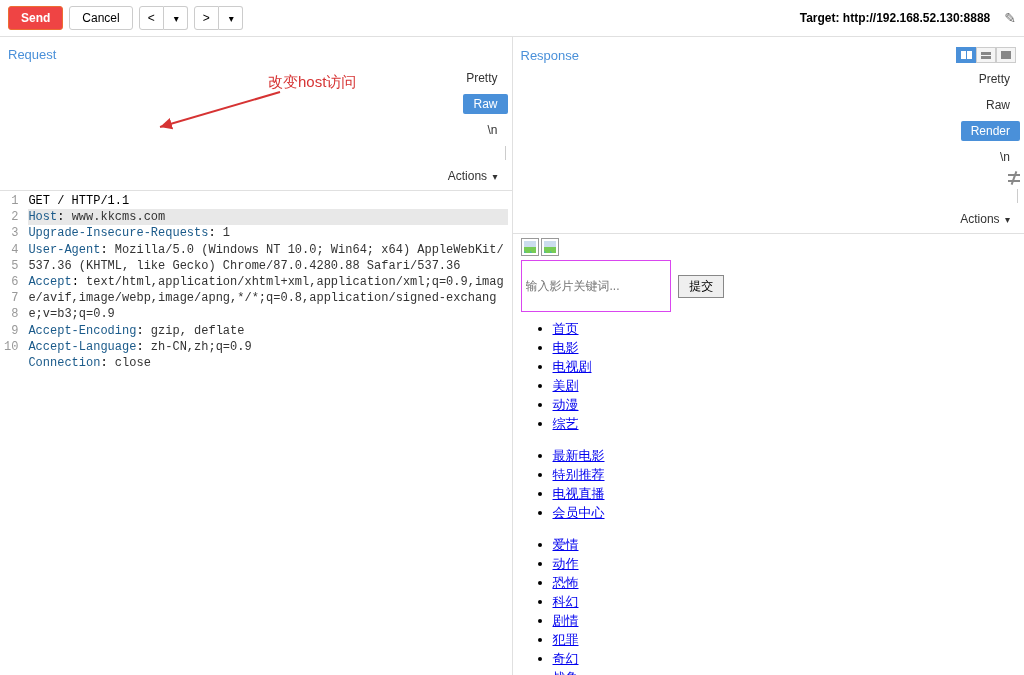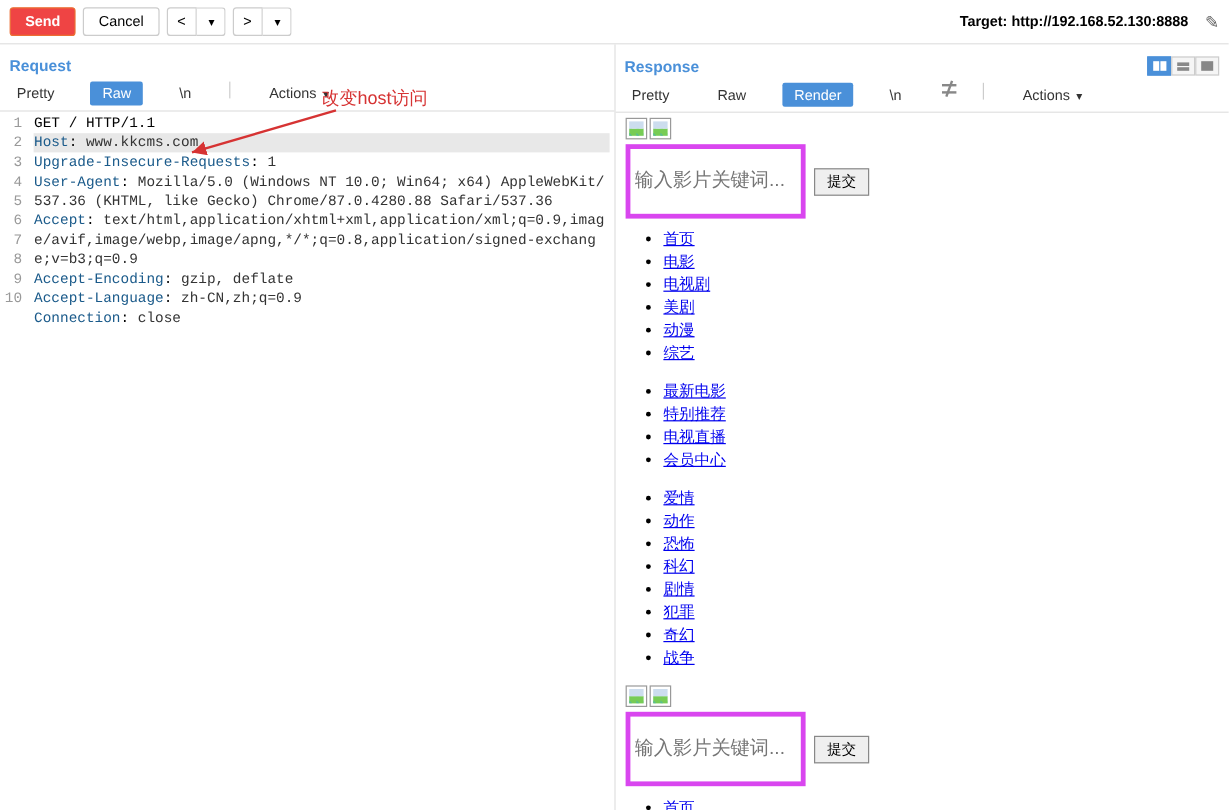"Request" .pane-title { font-weight: bold -> normal }
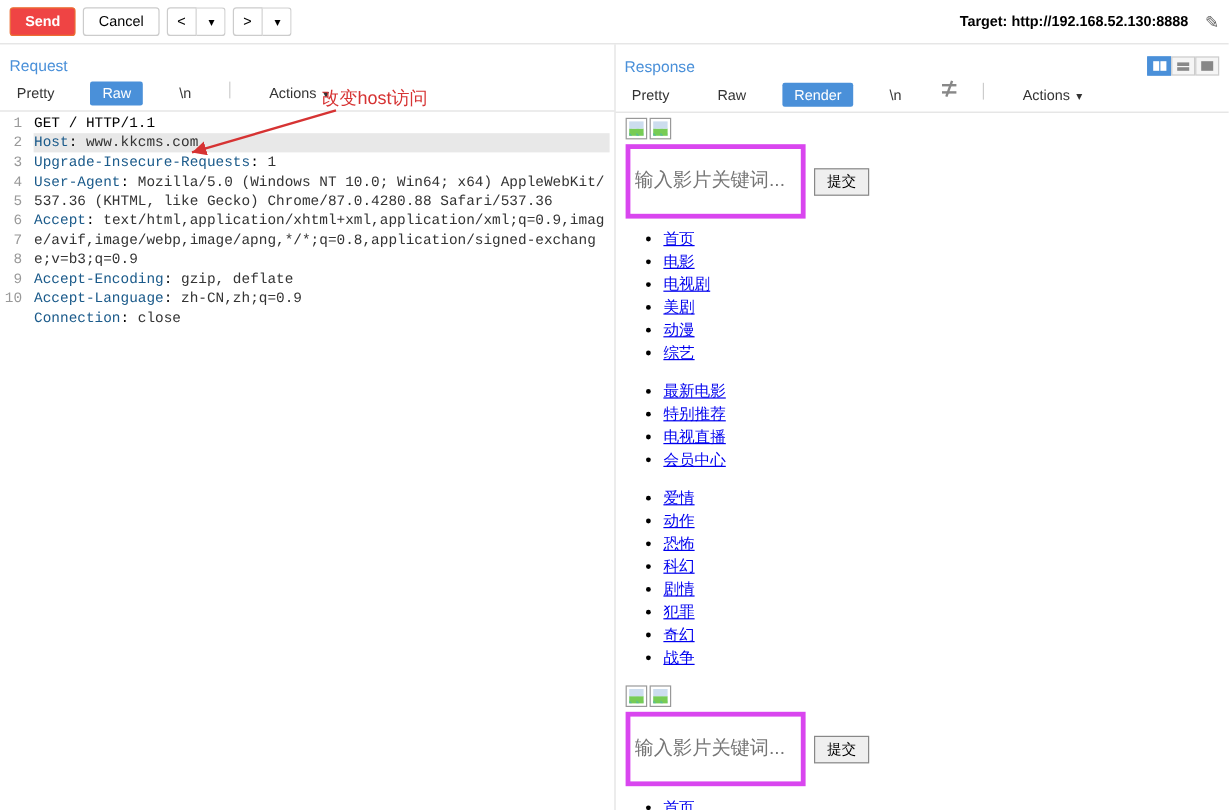"Pretty" .tab-bar { align-items: flex-start -> flex-end; flex-direction: none -> column; gap: 20px -> 6px }
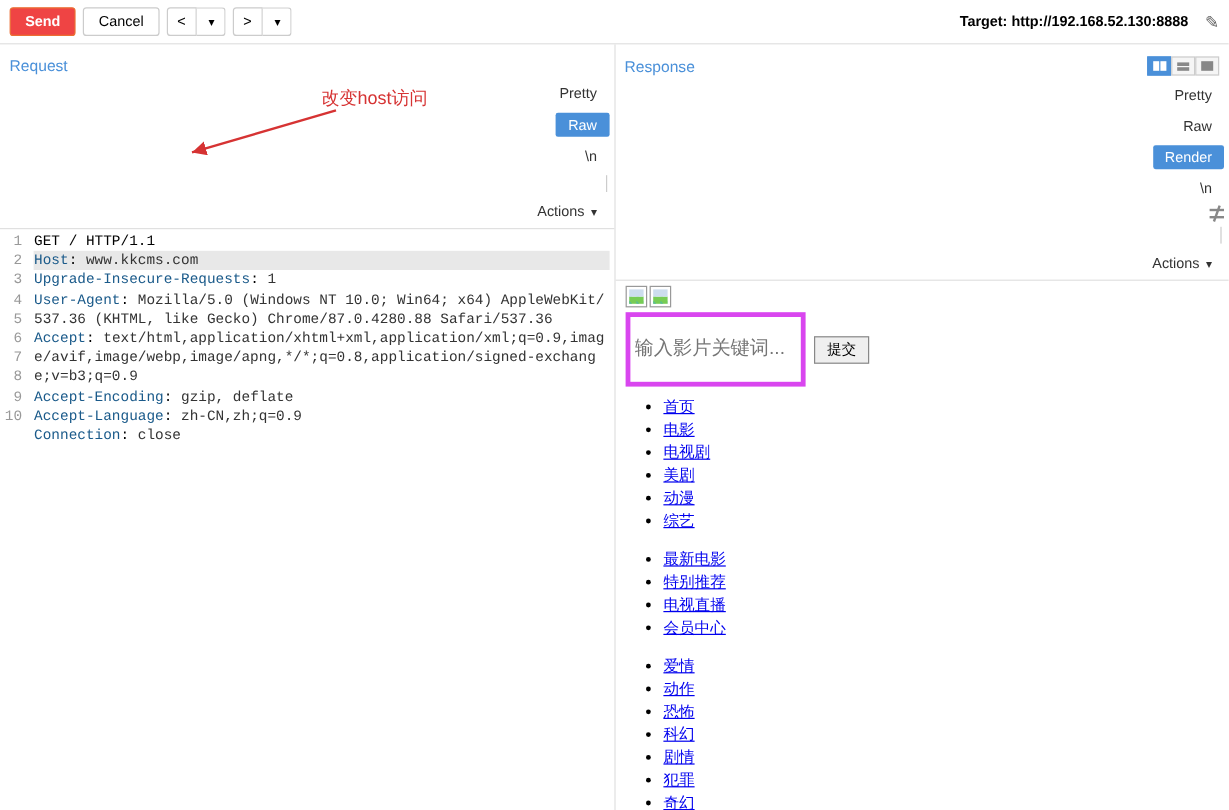"输入影片关键词..." .search-input { border: 4px solid #d946ef -> 1px solid #d946ef; font-size: 16px -> 12px }
